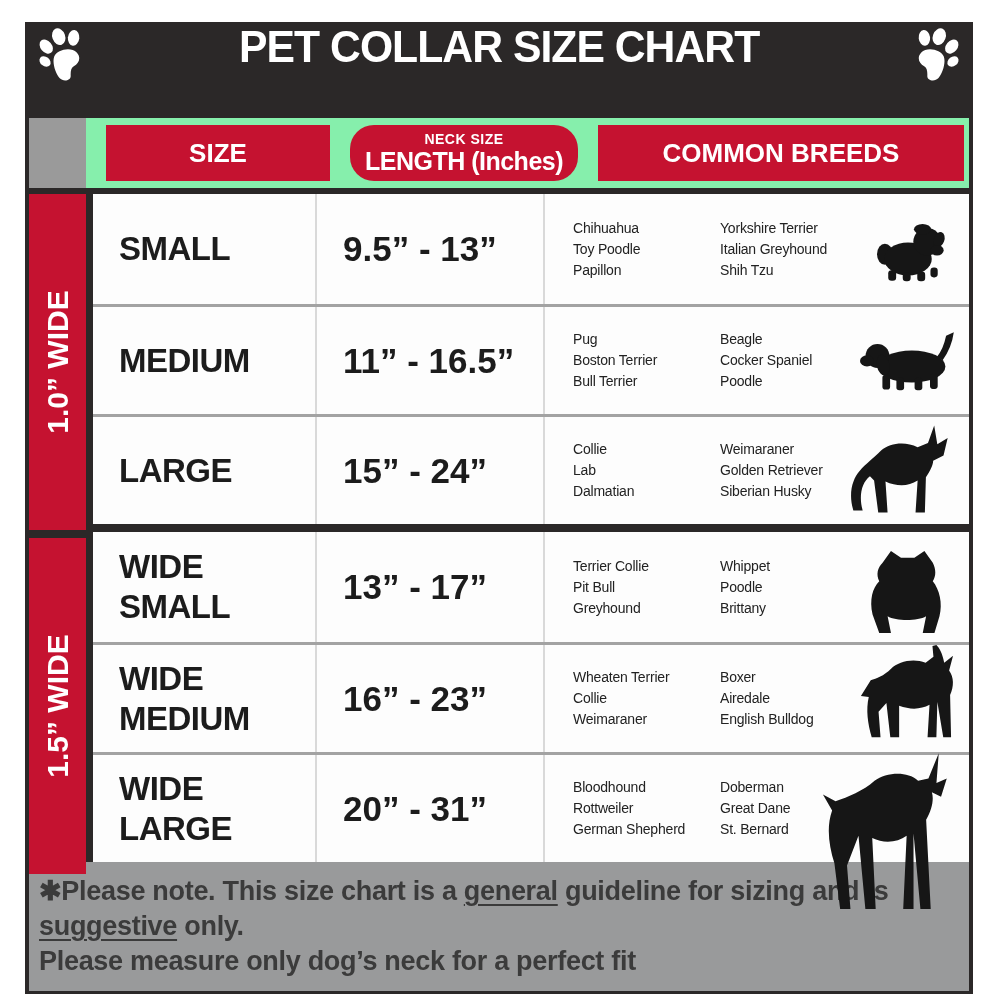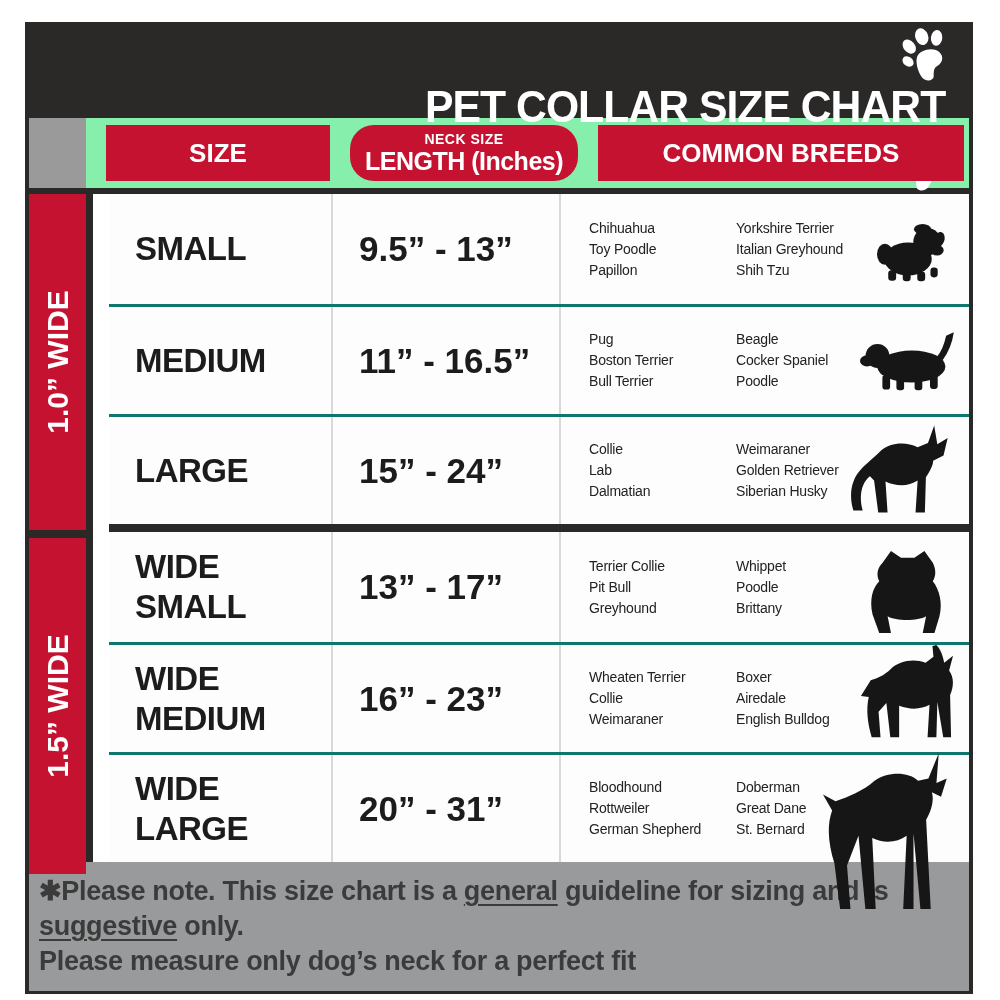"PET COLLAR SIZE CHART" .title-bar { align-items: flex-end -> flex-start; flex-direction: column -> none; padding: 0 20px -> 0 9px }
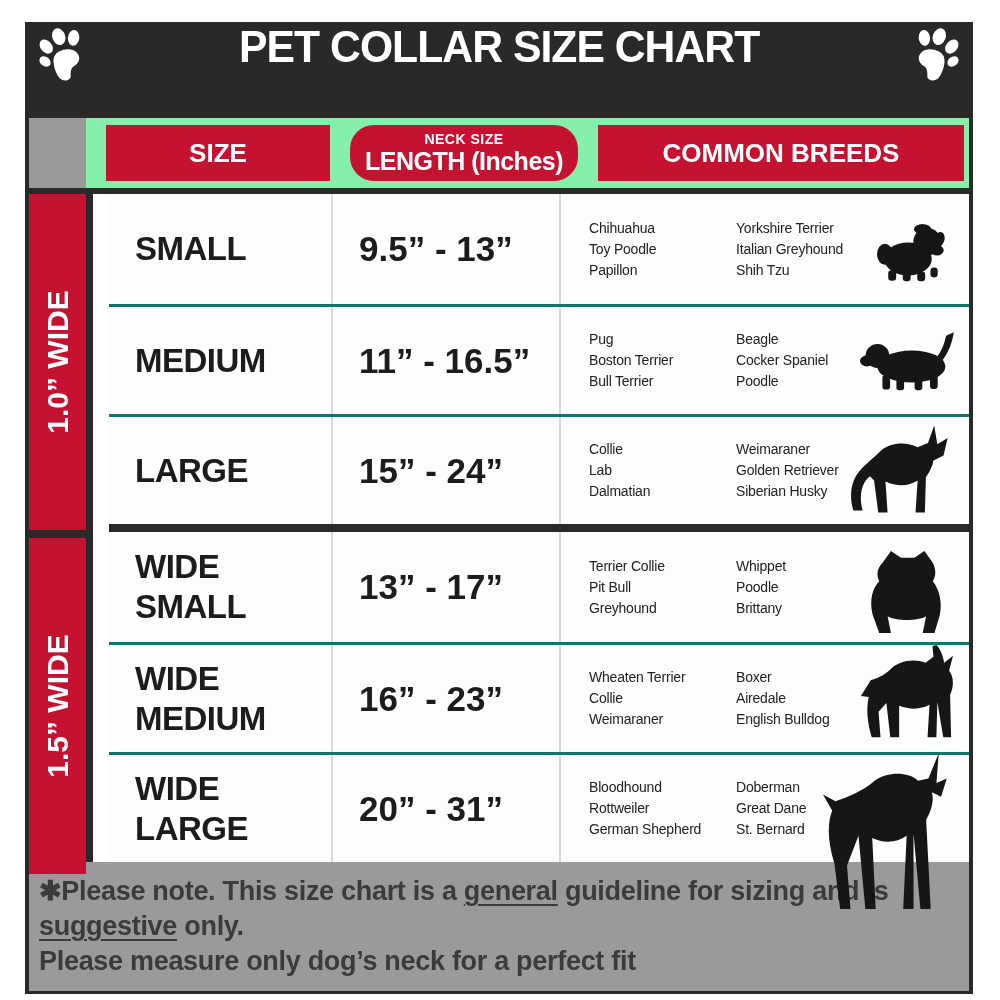"SMALL" .rows-col { padding-left: 16px -> none }
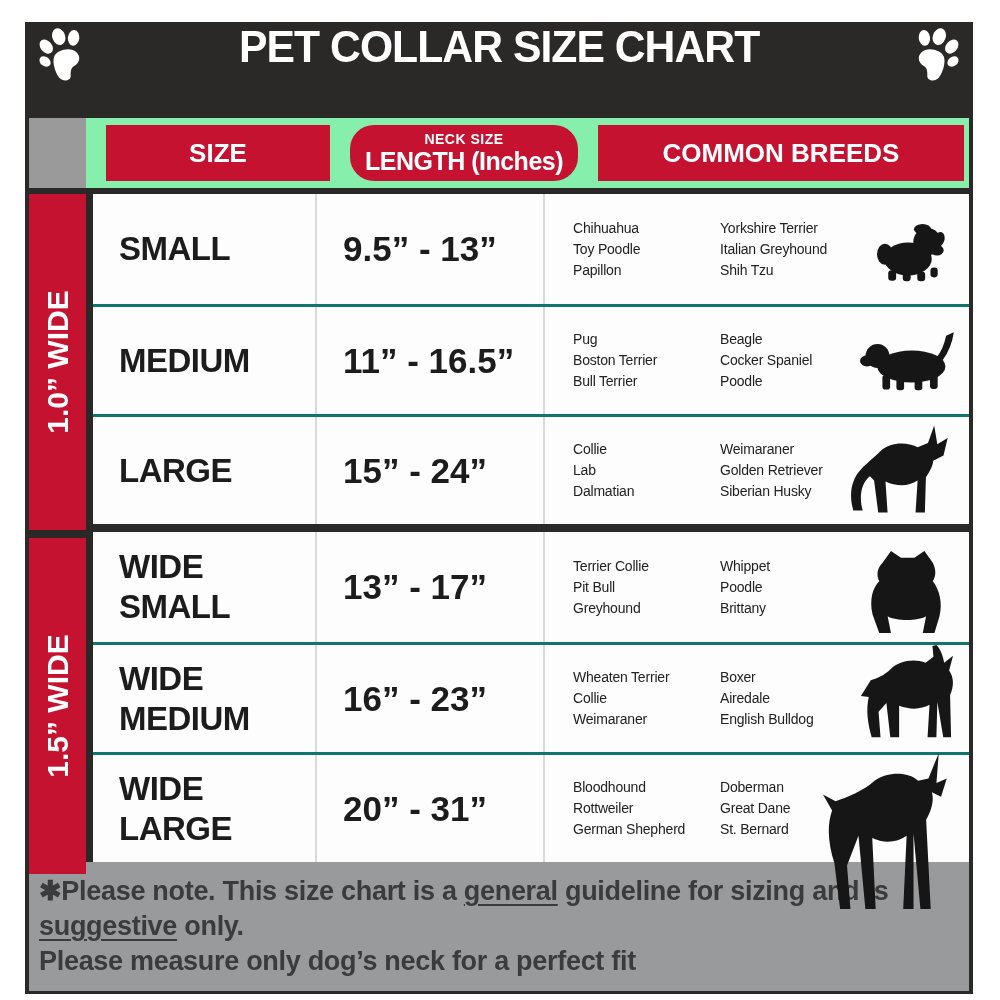"MEDIUM" .section .row + .row { border-top: 3px solid #0f766e -> 3px solid #a3a3a3 }
